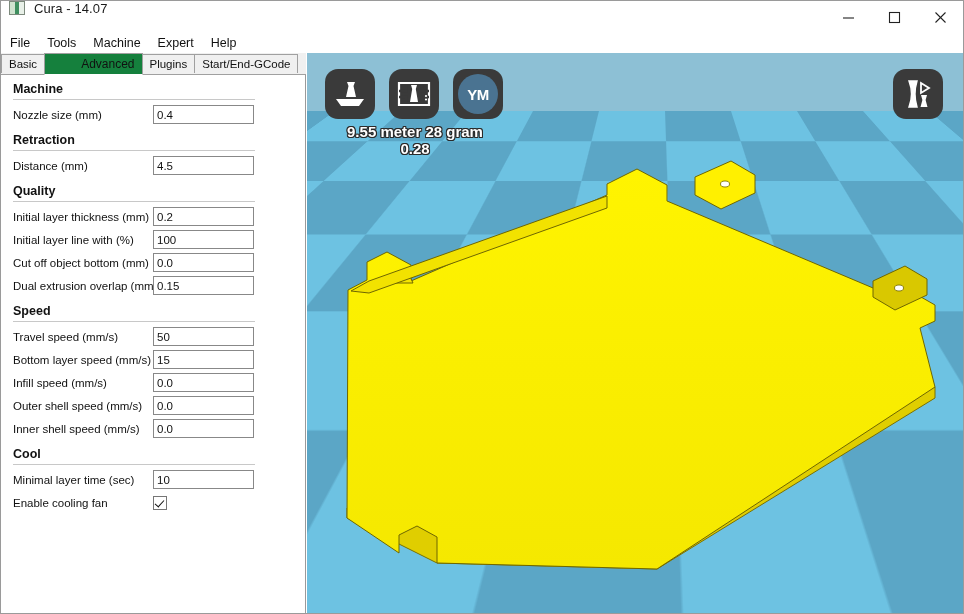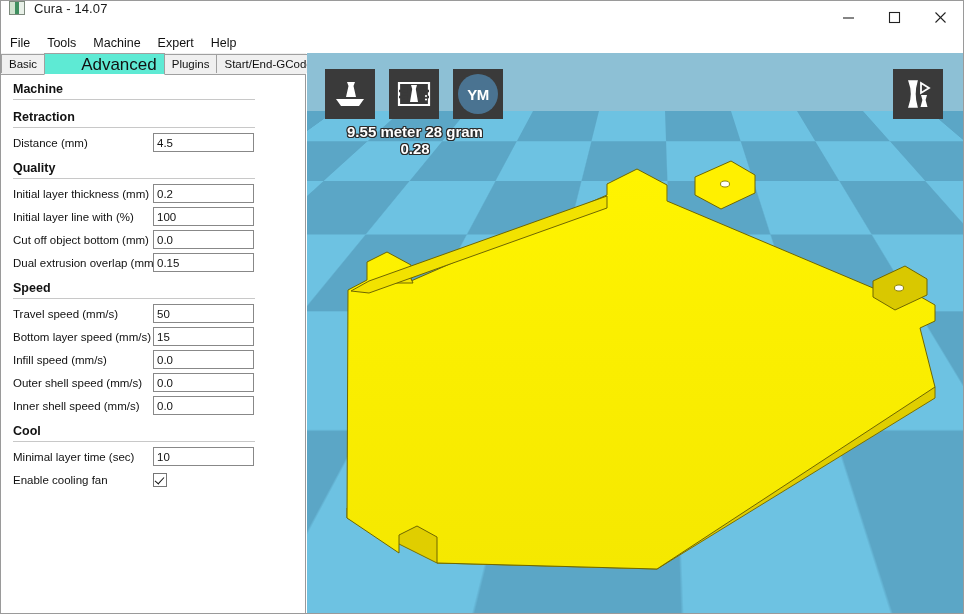"Advanced" .tab.active { background: #5eead4 -> #15803d; font-size: 17px -> 12px }
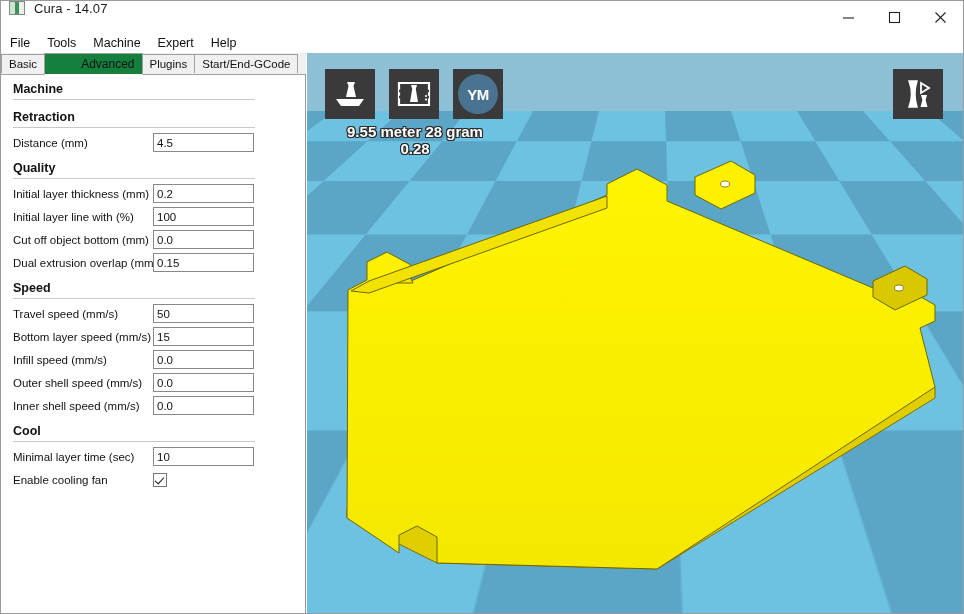"YM" .tb { border-radius: 0 -> 13px }
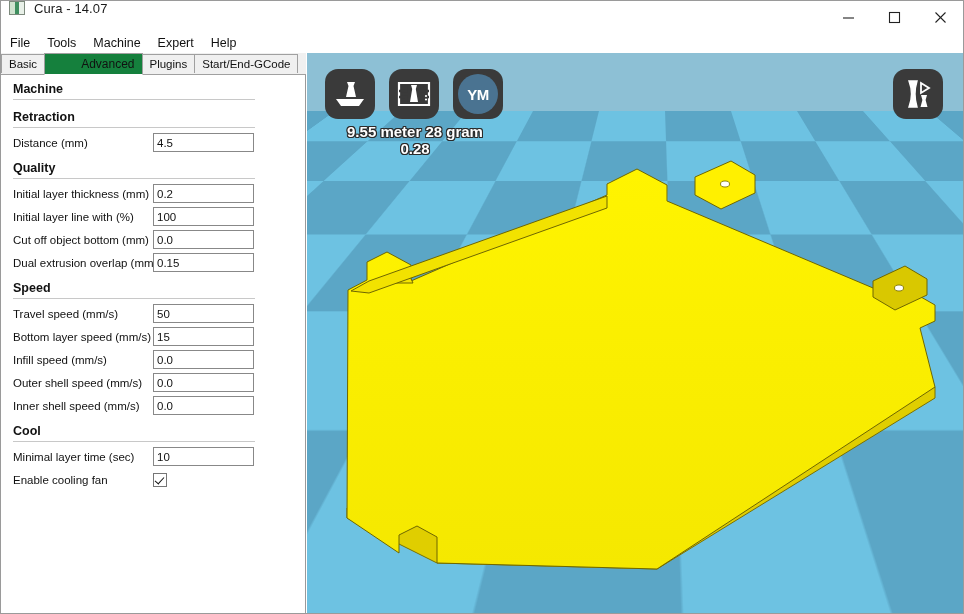"Nozzle size (mm)" div.row { html: none -> <div> <span>Nozzle size (mm)</span> <input> </div> }
